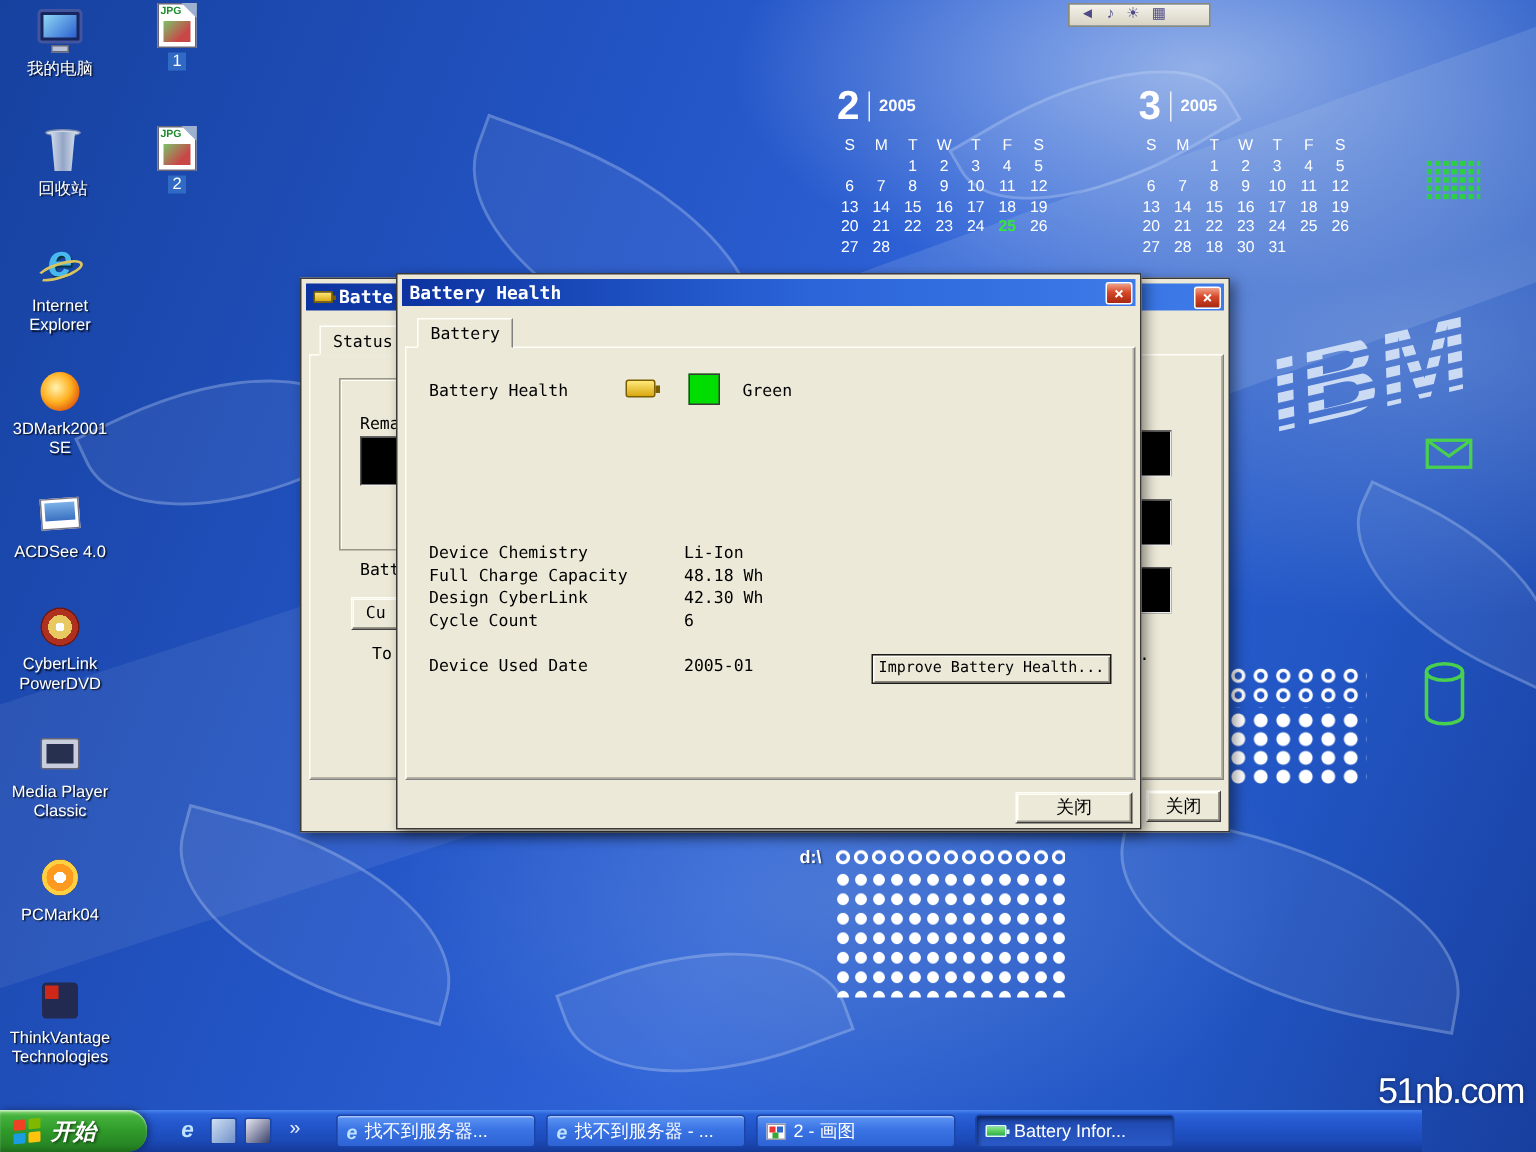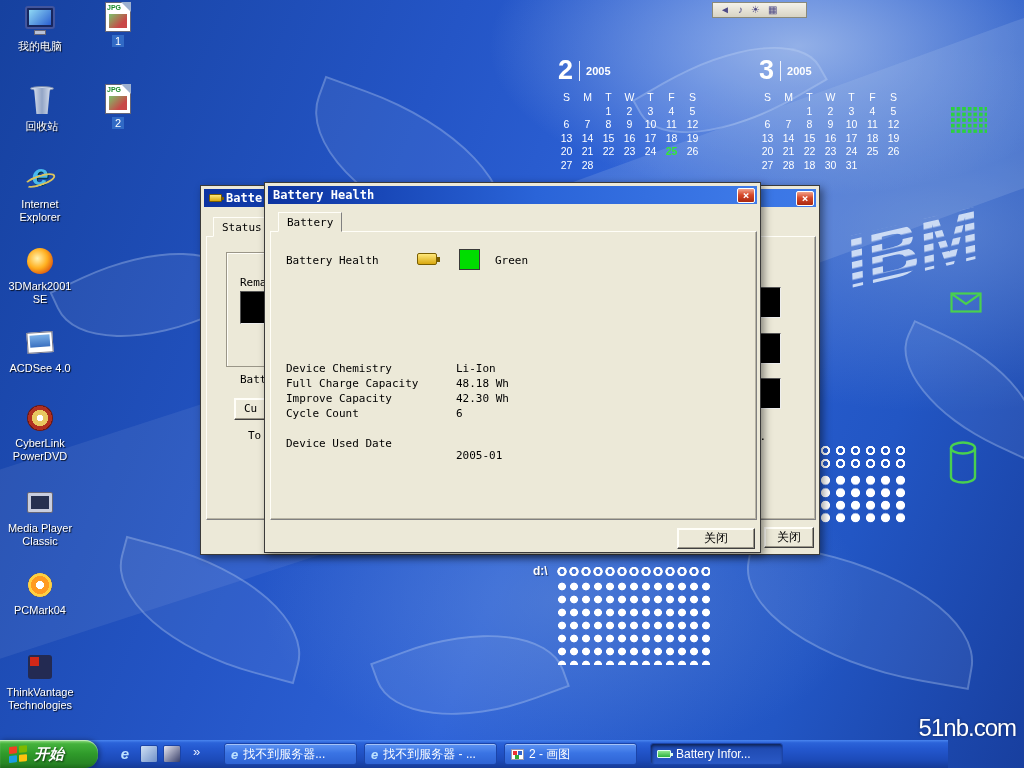"Improve Capacity" div.mono { text: Improve Capacity -> Design CyberLink }
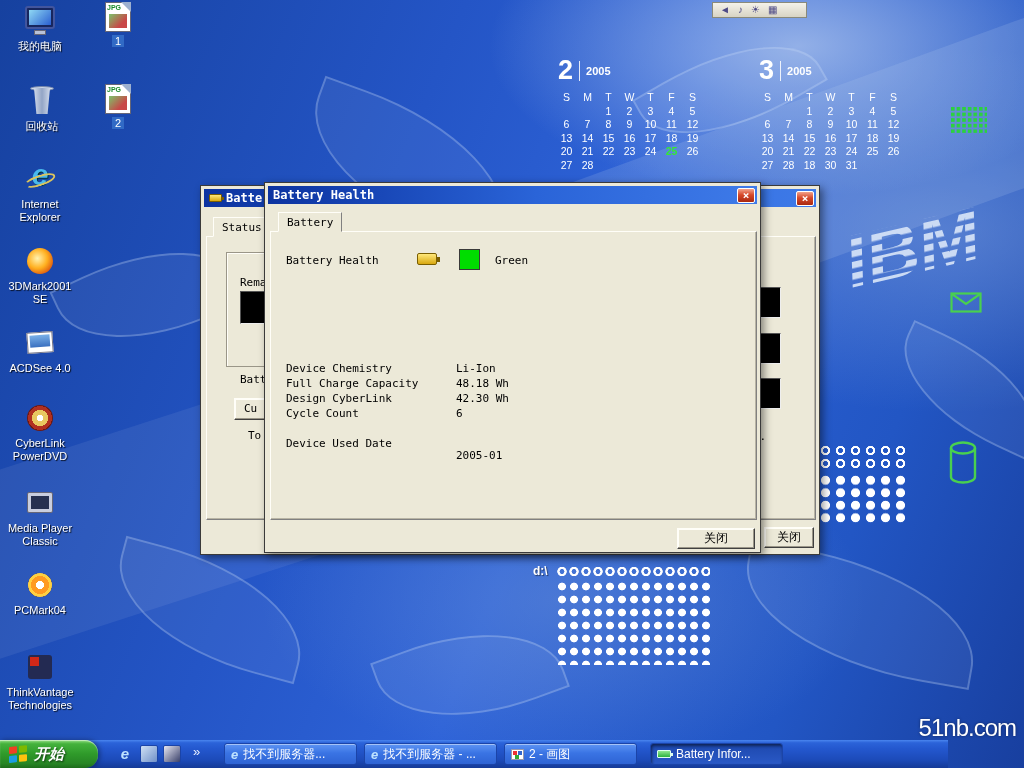"2005-01" div.mono { top: 266px -> 254px }
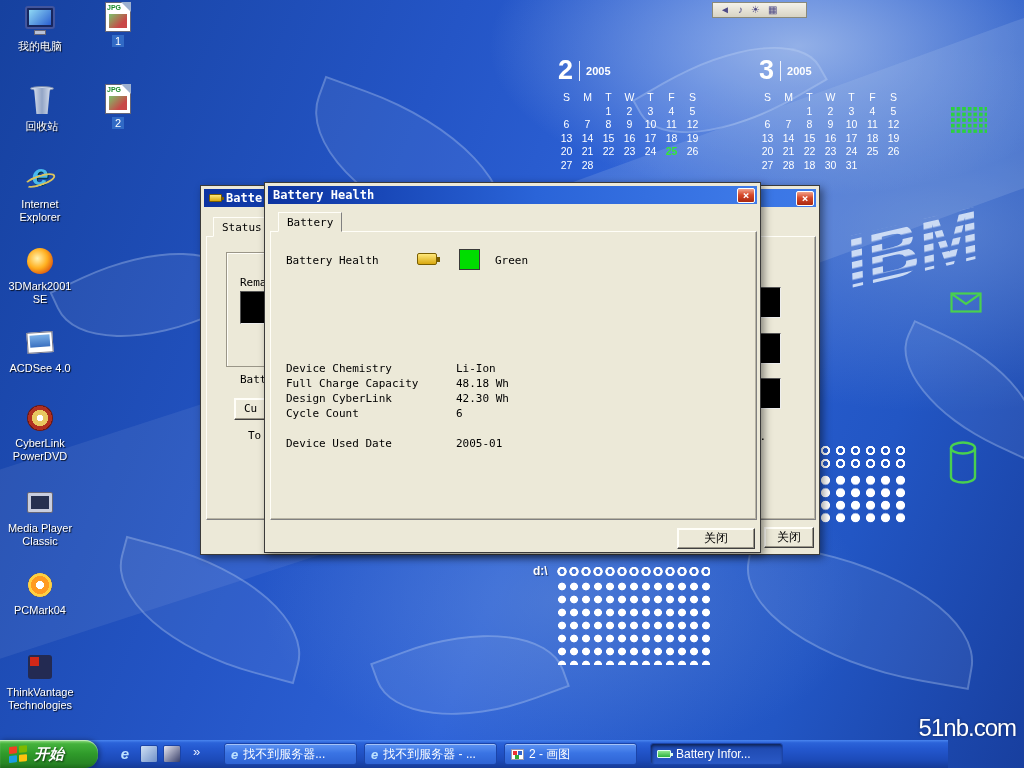"Improve Battery Health..." div.cbtn { html: none -> <div>Improve Battery Health...</div> }
